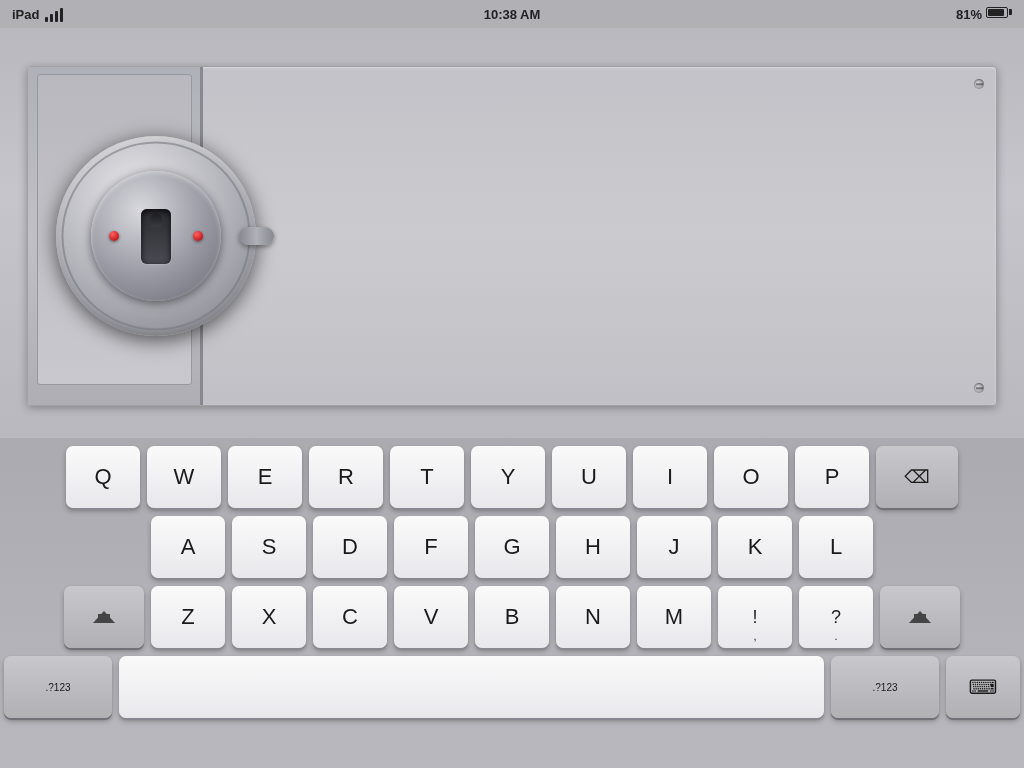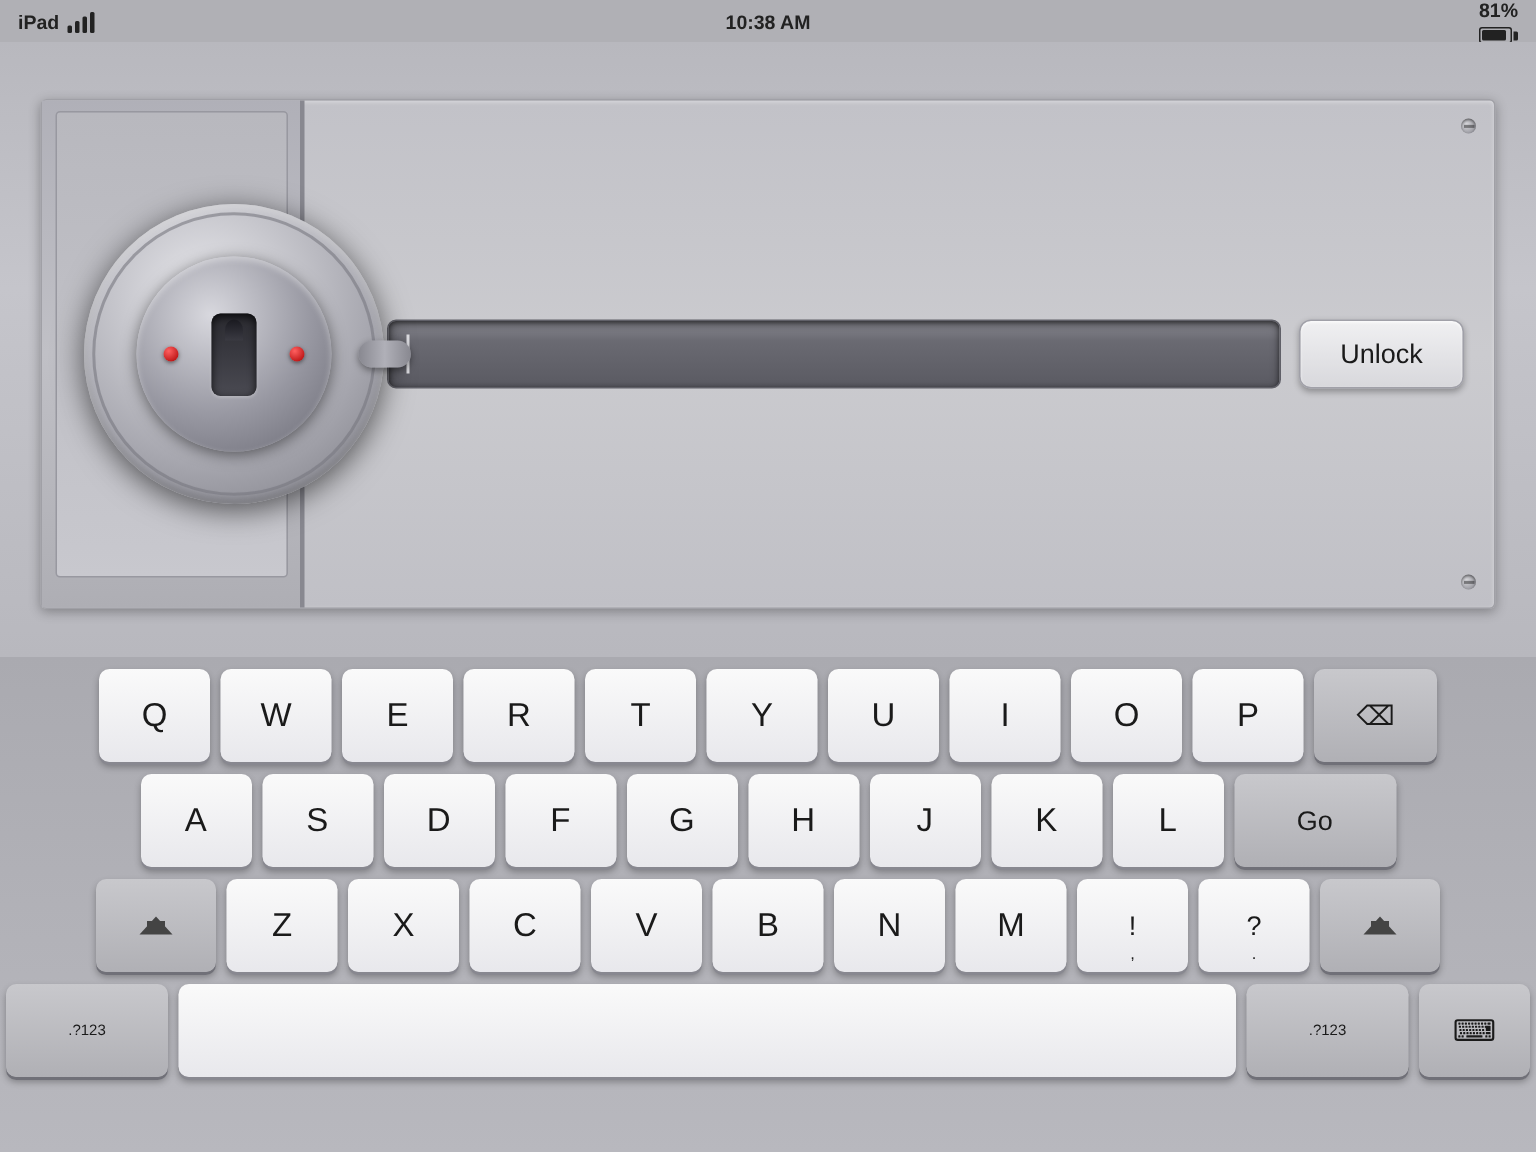"81%" #status-right { flex-direction: column -> none }
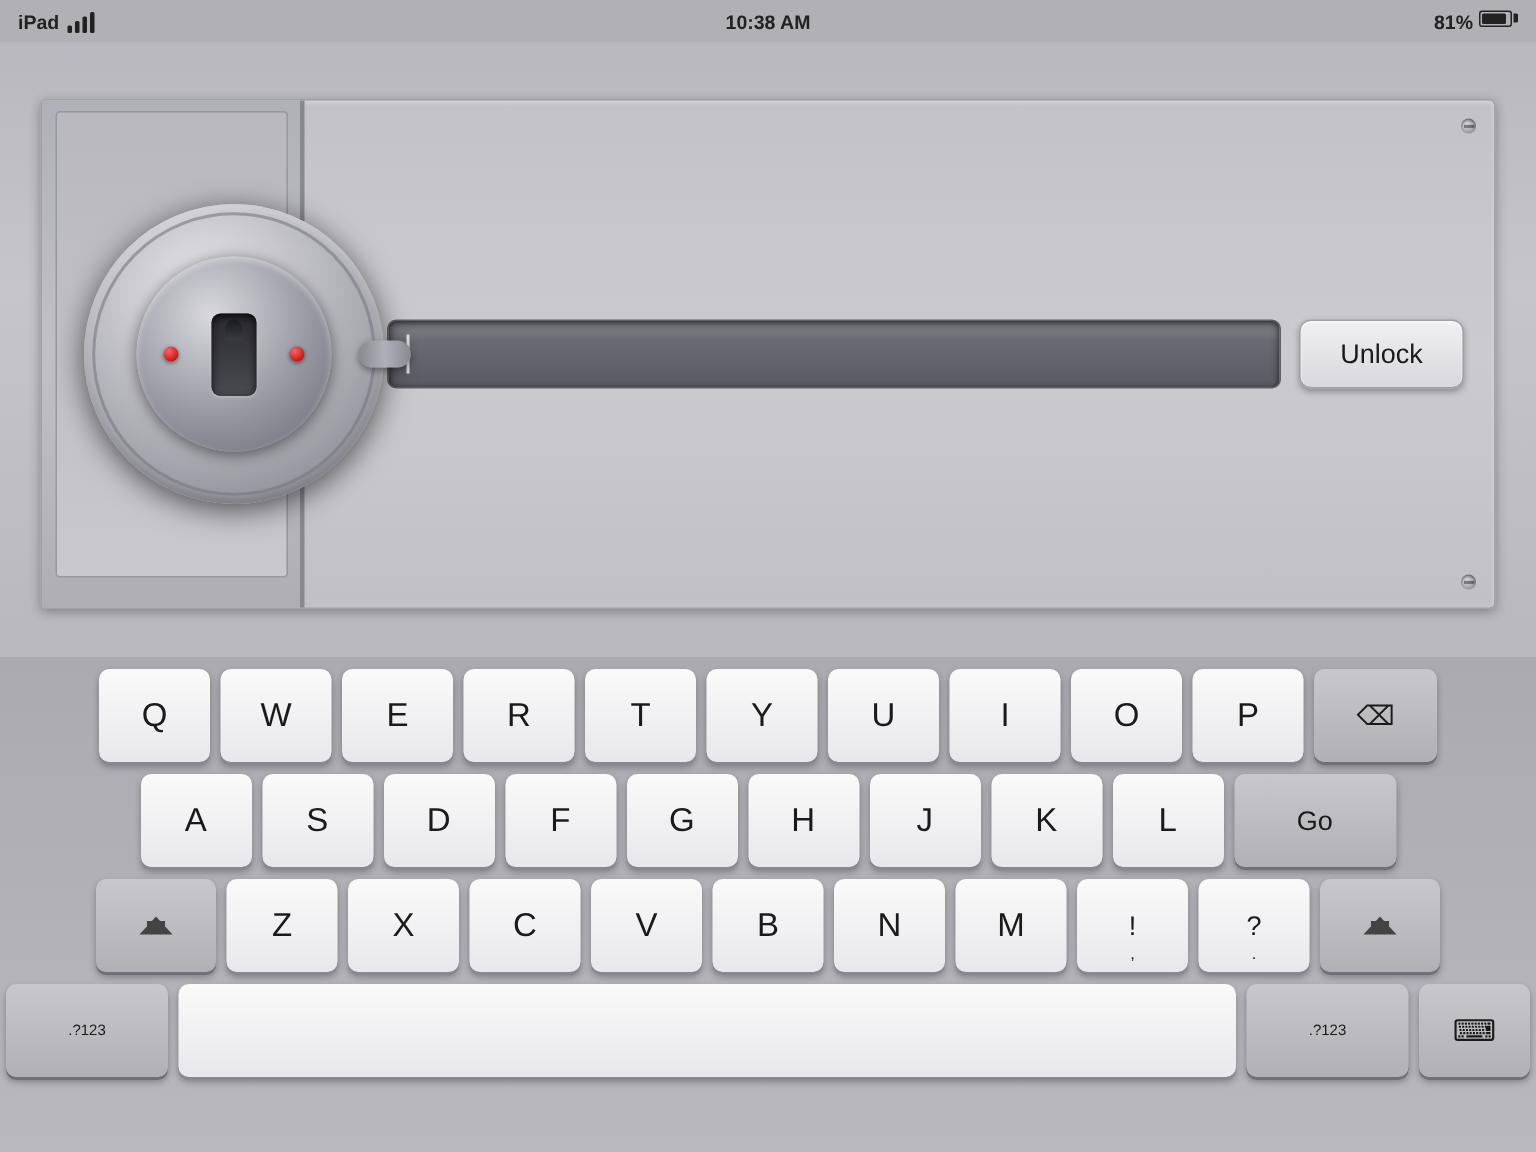"Unlock" div { html: <div> <div> <div></div> </div> <button>Unlock</button> </div> -> none }
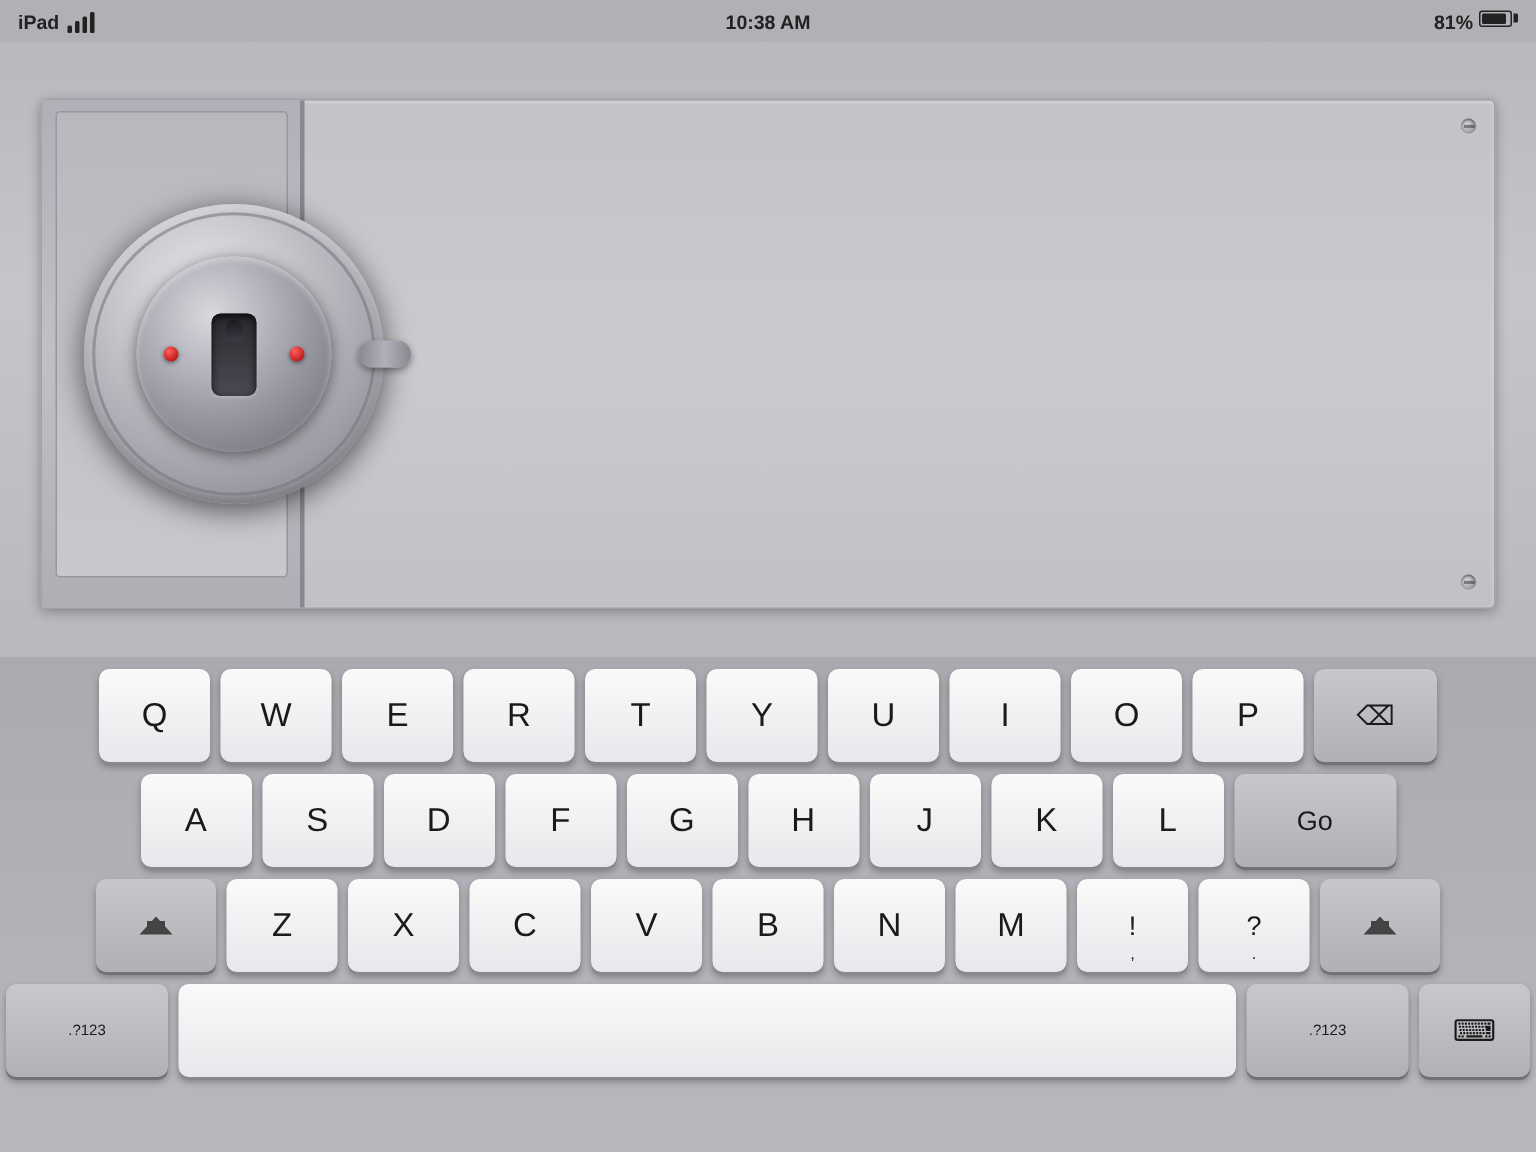"Go" button.key { html: <button> <span>Go</span> </button> -> none }
